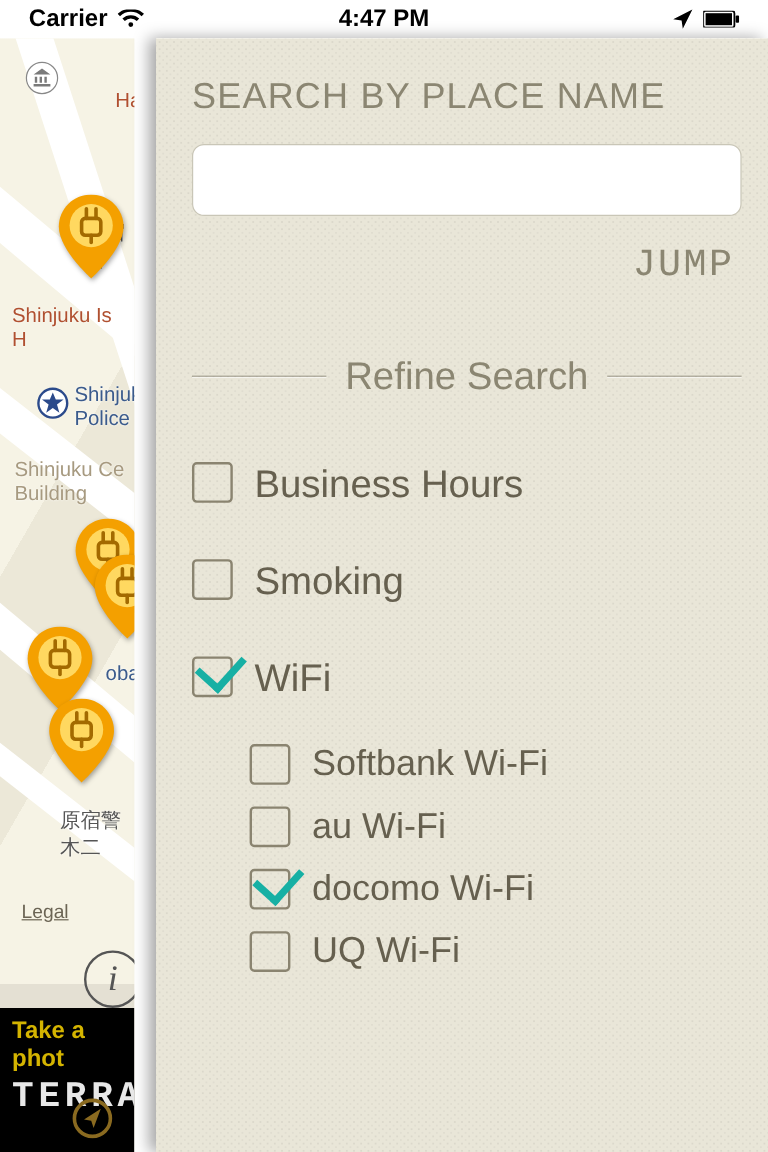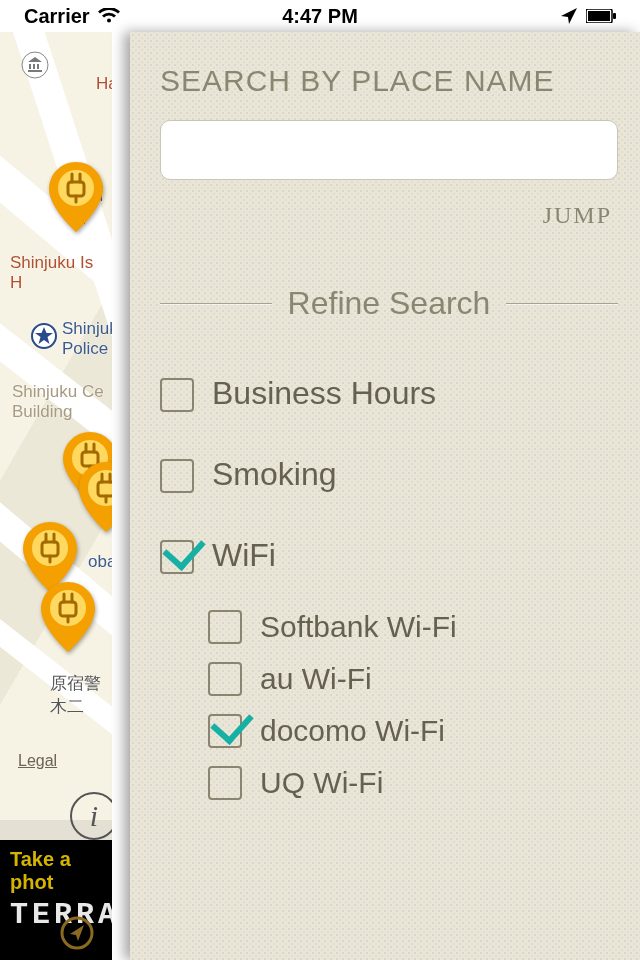"JUMP" .jump-btn { font-family: Liberation Serif, serif -> Liberation Mono, monospace; font-size: 24px -> 32px }
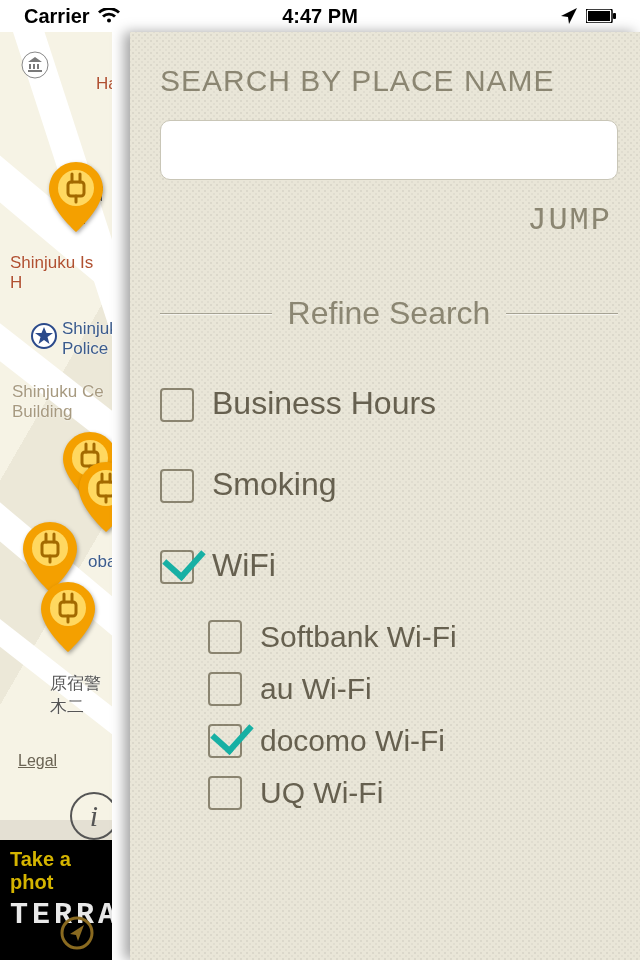"Business Hours" .chk-row { align-items: flex-end -> flex-start }
